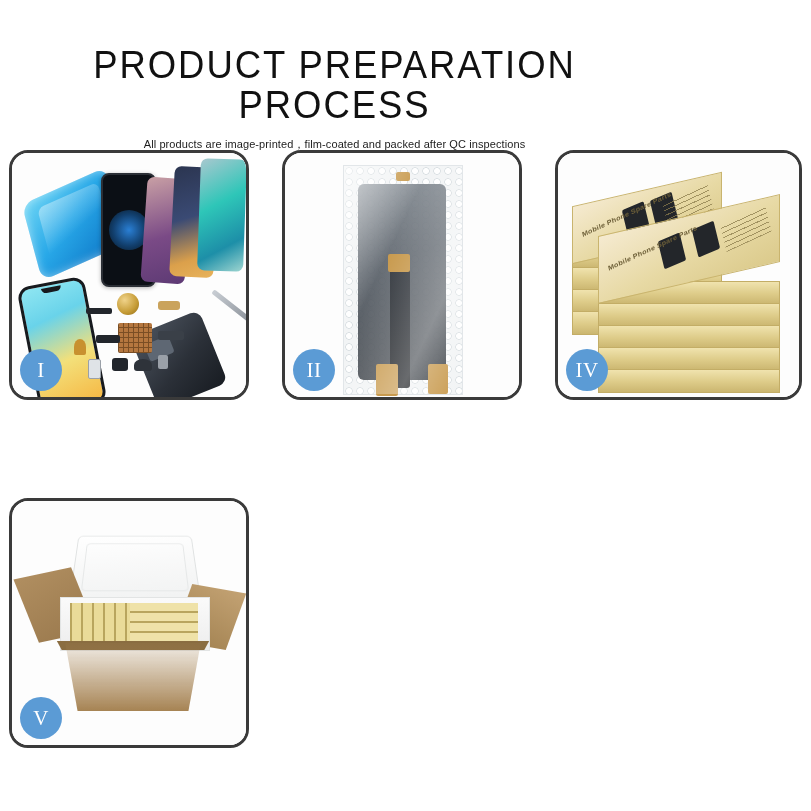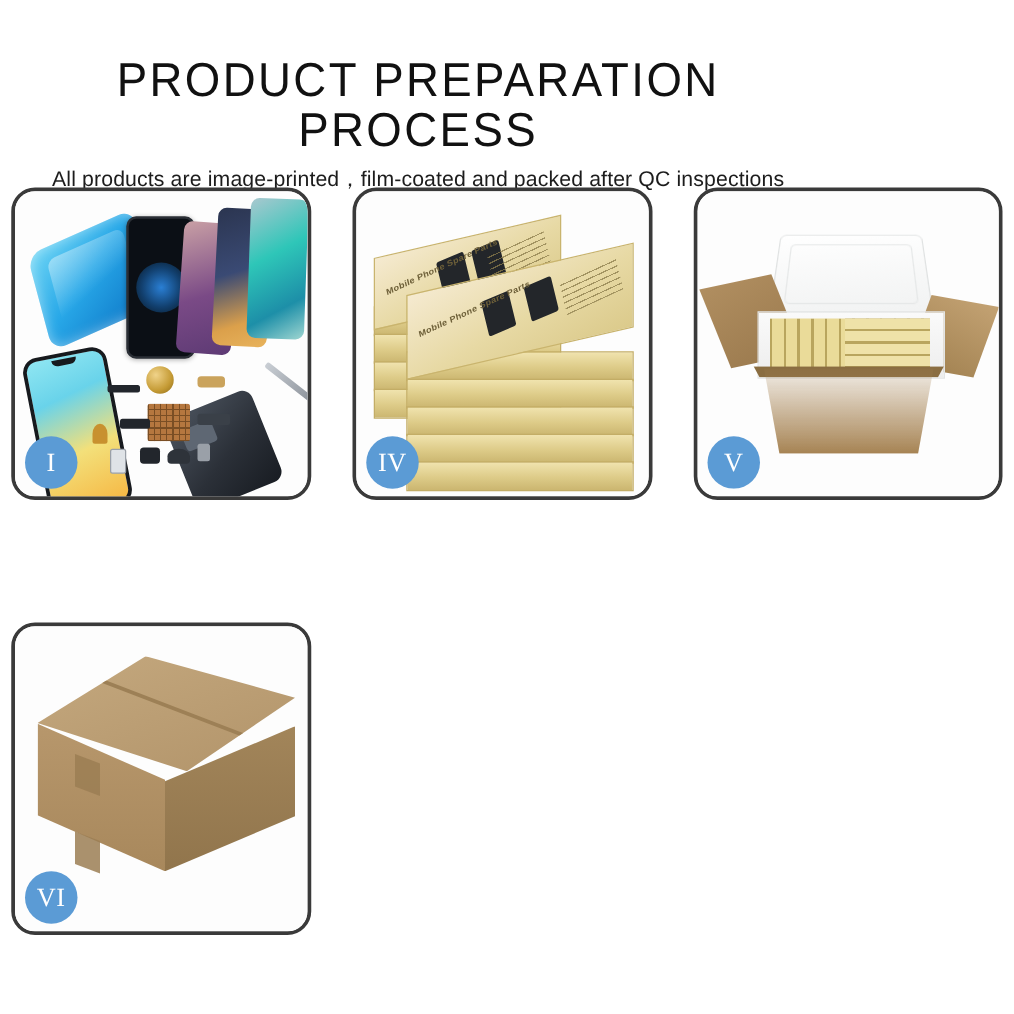"All products are" .subtitle { font-size: 17px -> 11px }
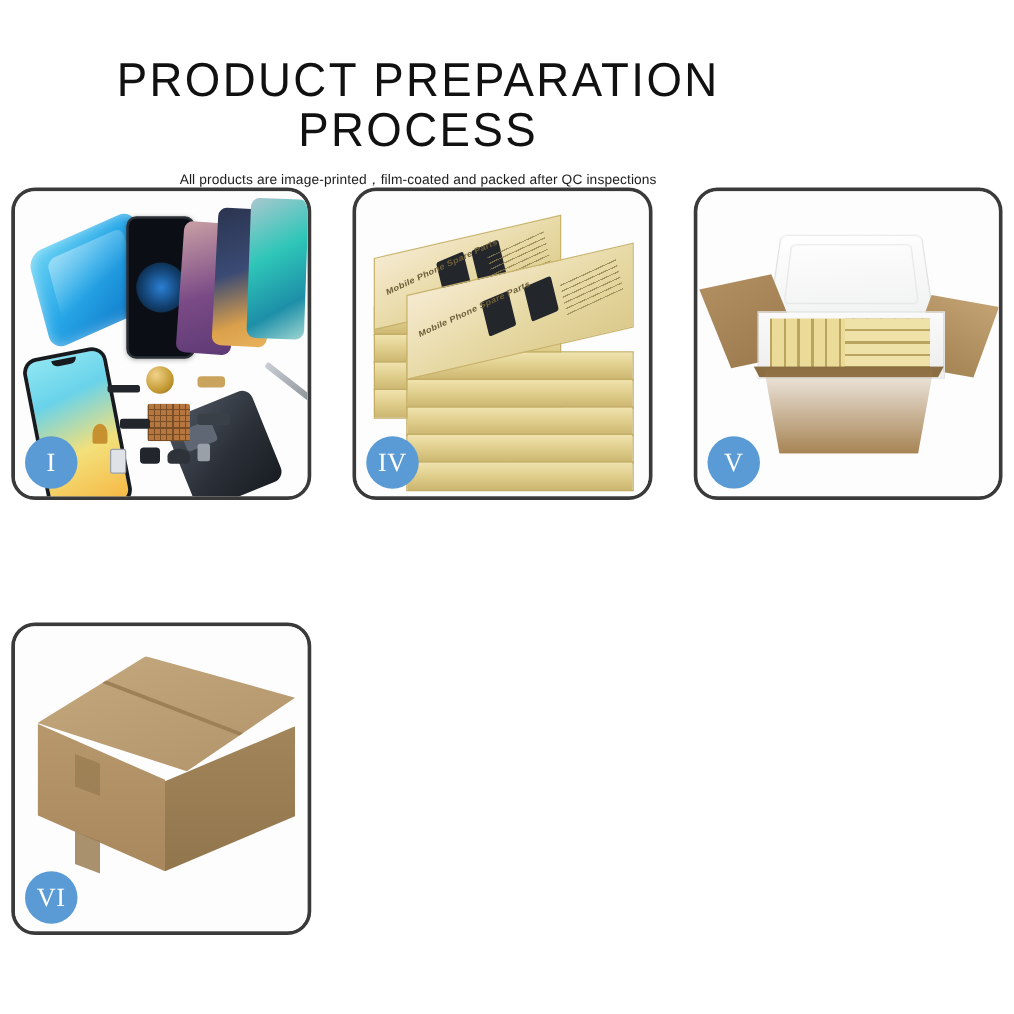"II" div.panel { html: none -> <div> <div> <div> <div></div> <div></div> <div></div> <div></div> <div></div> <div></div> <div></div> </div> </div> <div>II</div> </div> }
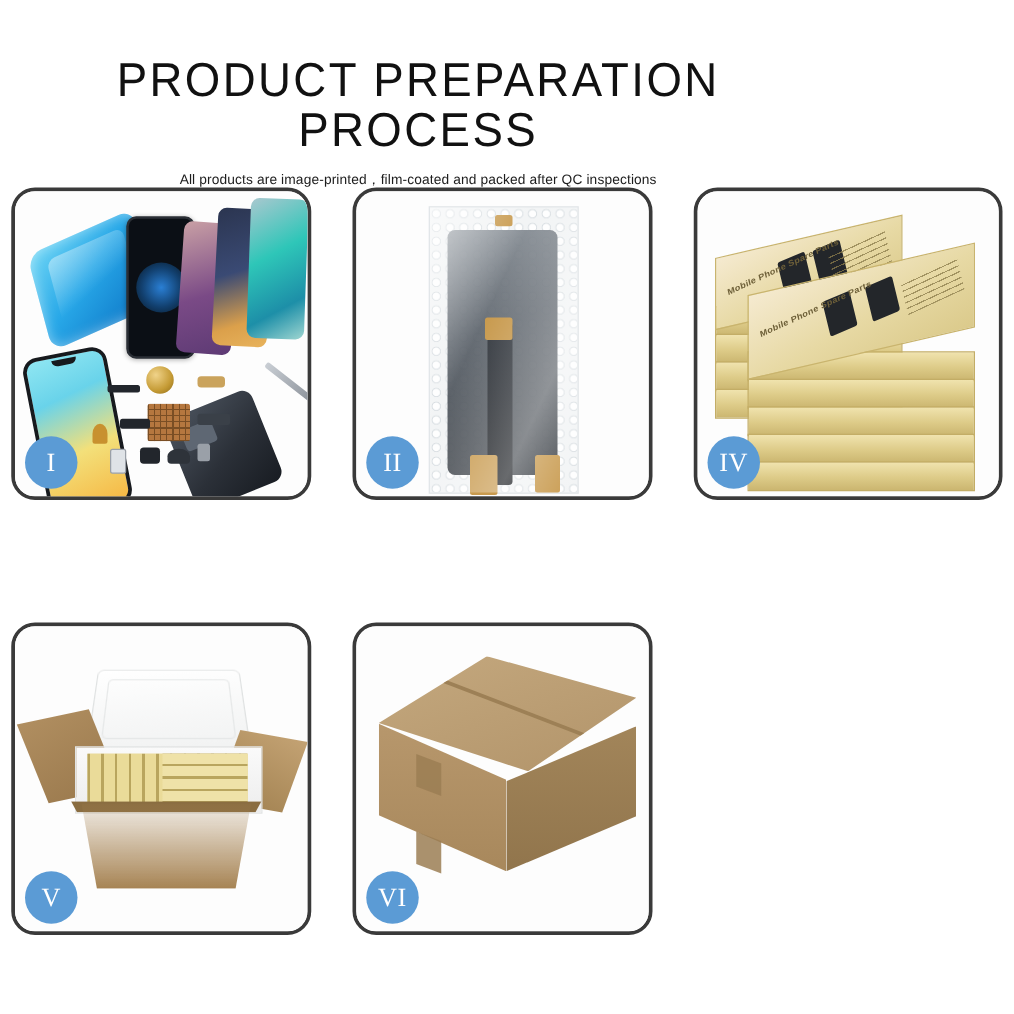"VI" div.panel { html: <div> <div> <div></div> <div></div> <div></div> <div></div> <div></div> <div></div> </div> <div>VI</div> </div> -> none }
